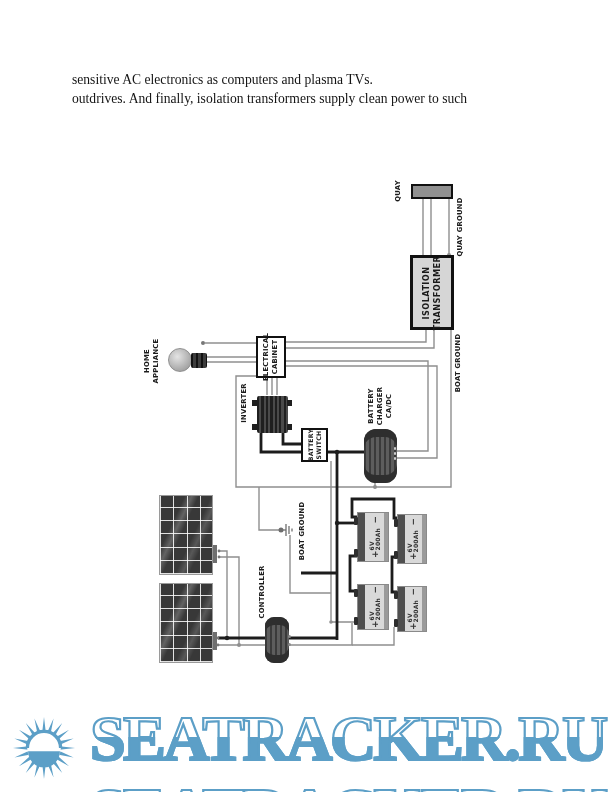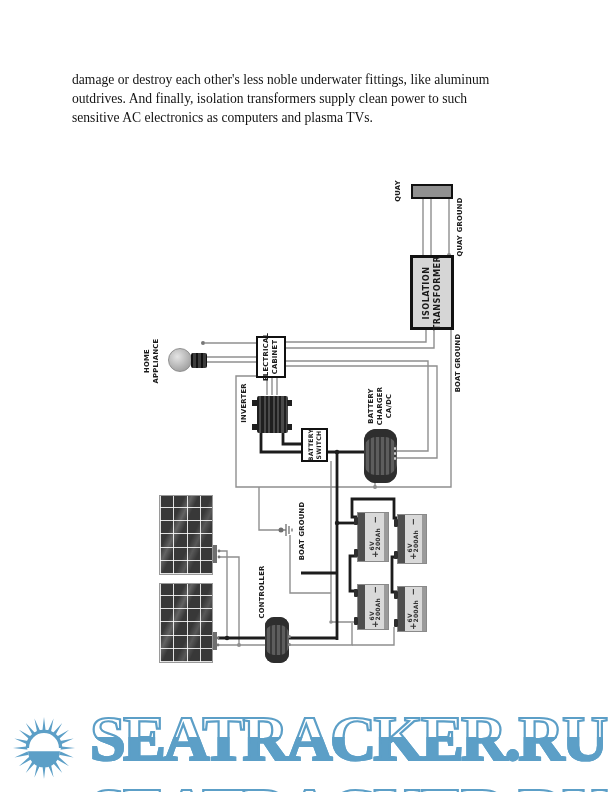"damage or destroy each other's" div.para-line { html: <div>damage or destroy each other's less noble underwater fittings, like aluminum</div> -> none }
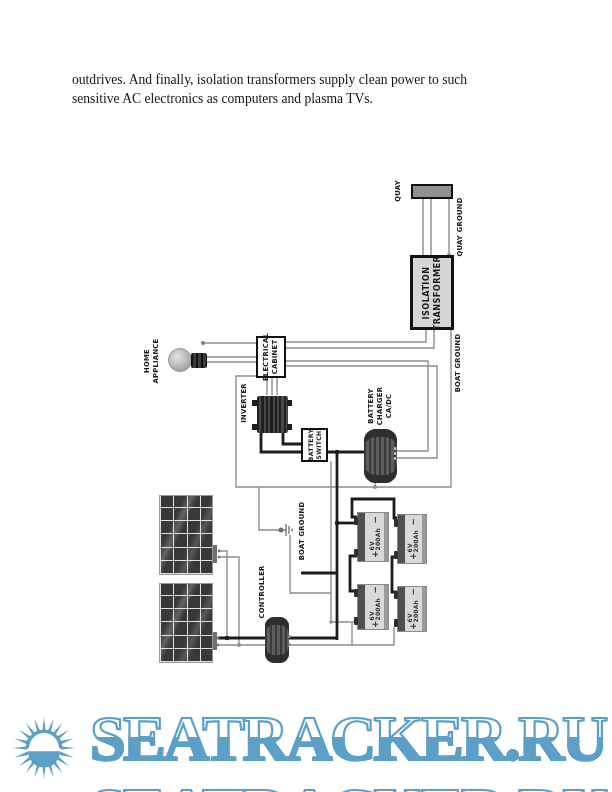"outdrives. And finally, isolation" div.para-line { order: before "sensitive AC electronics as computers" -> after "sensitive AC electronics as computers" }
